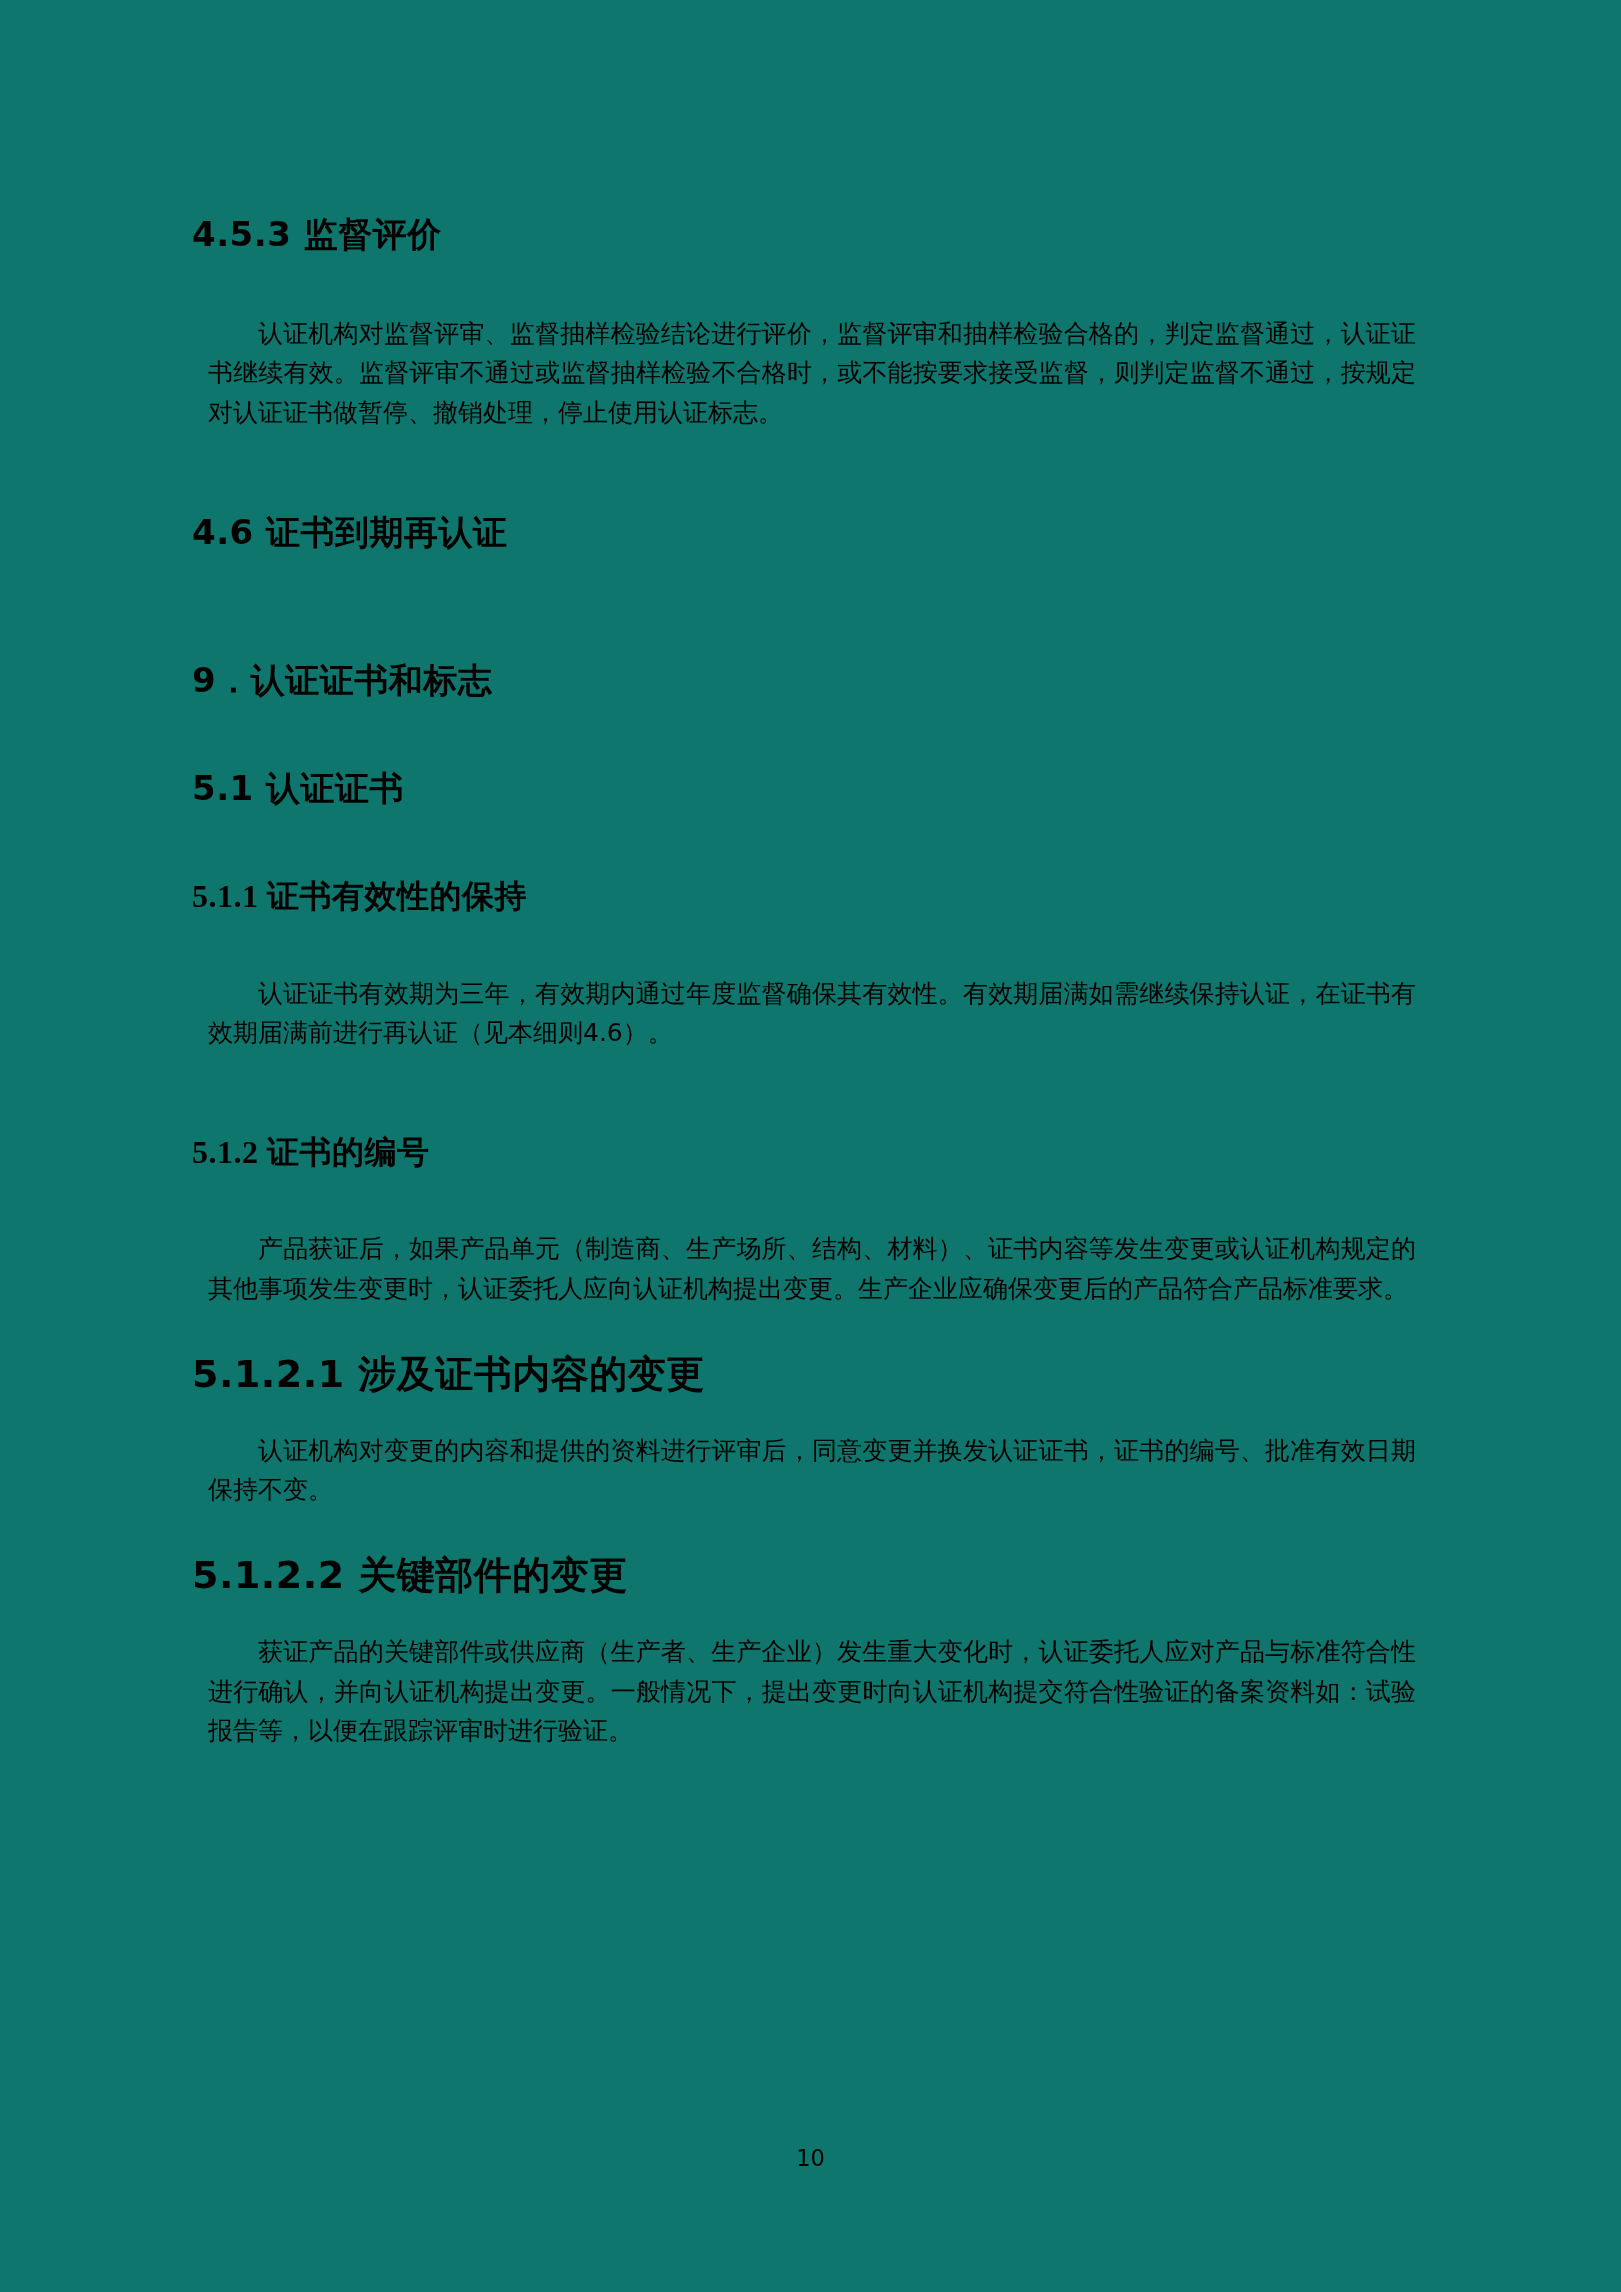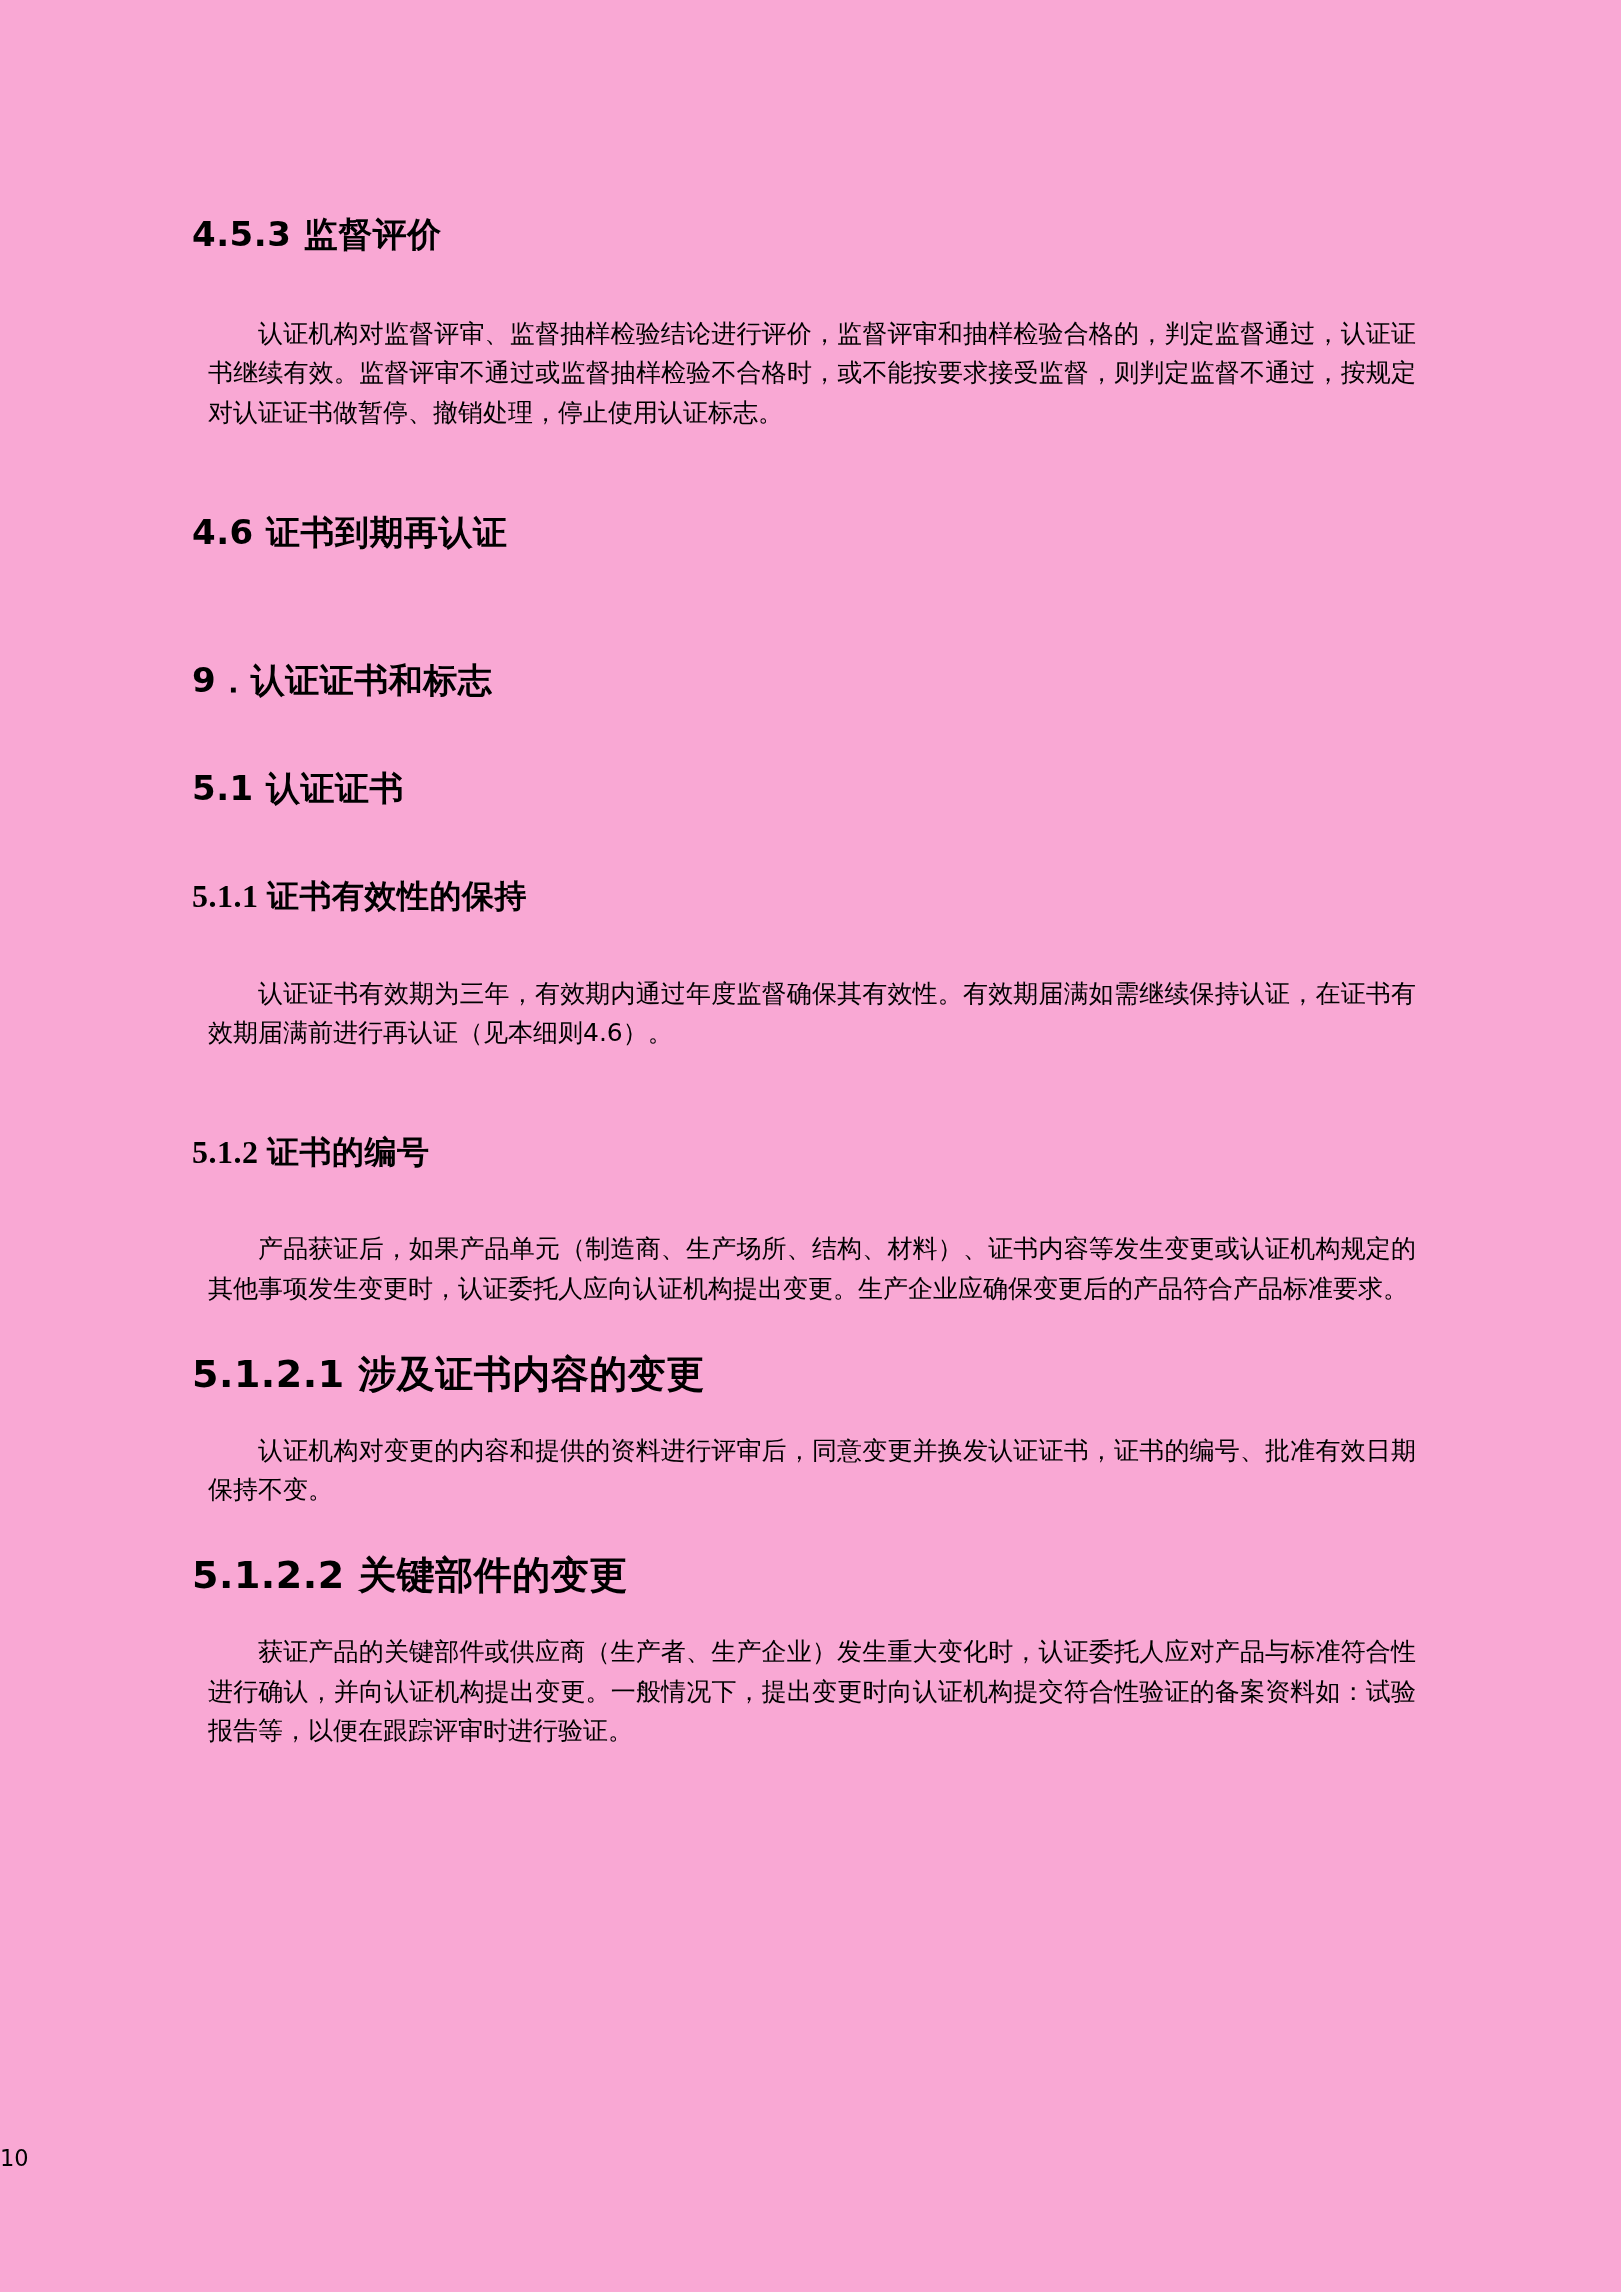"4.5.3 监督评价" .page { background: #f9a8d4 -> #0f766e }
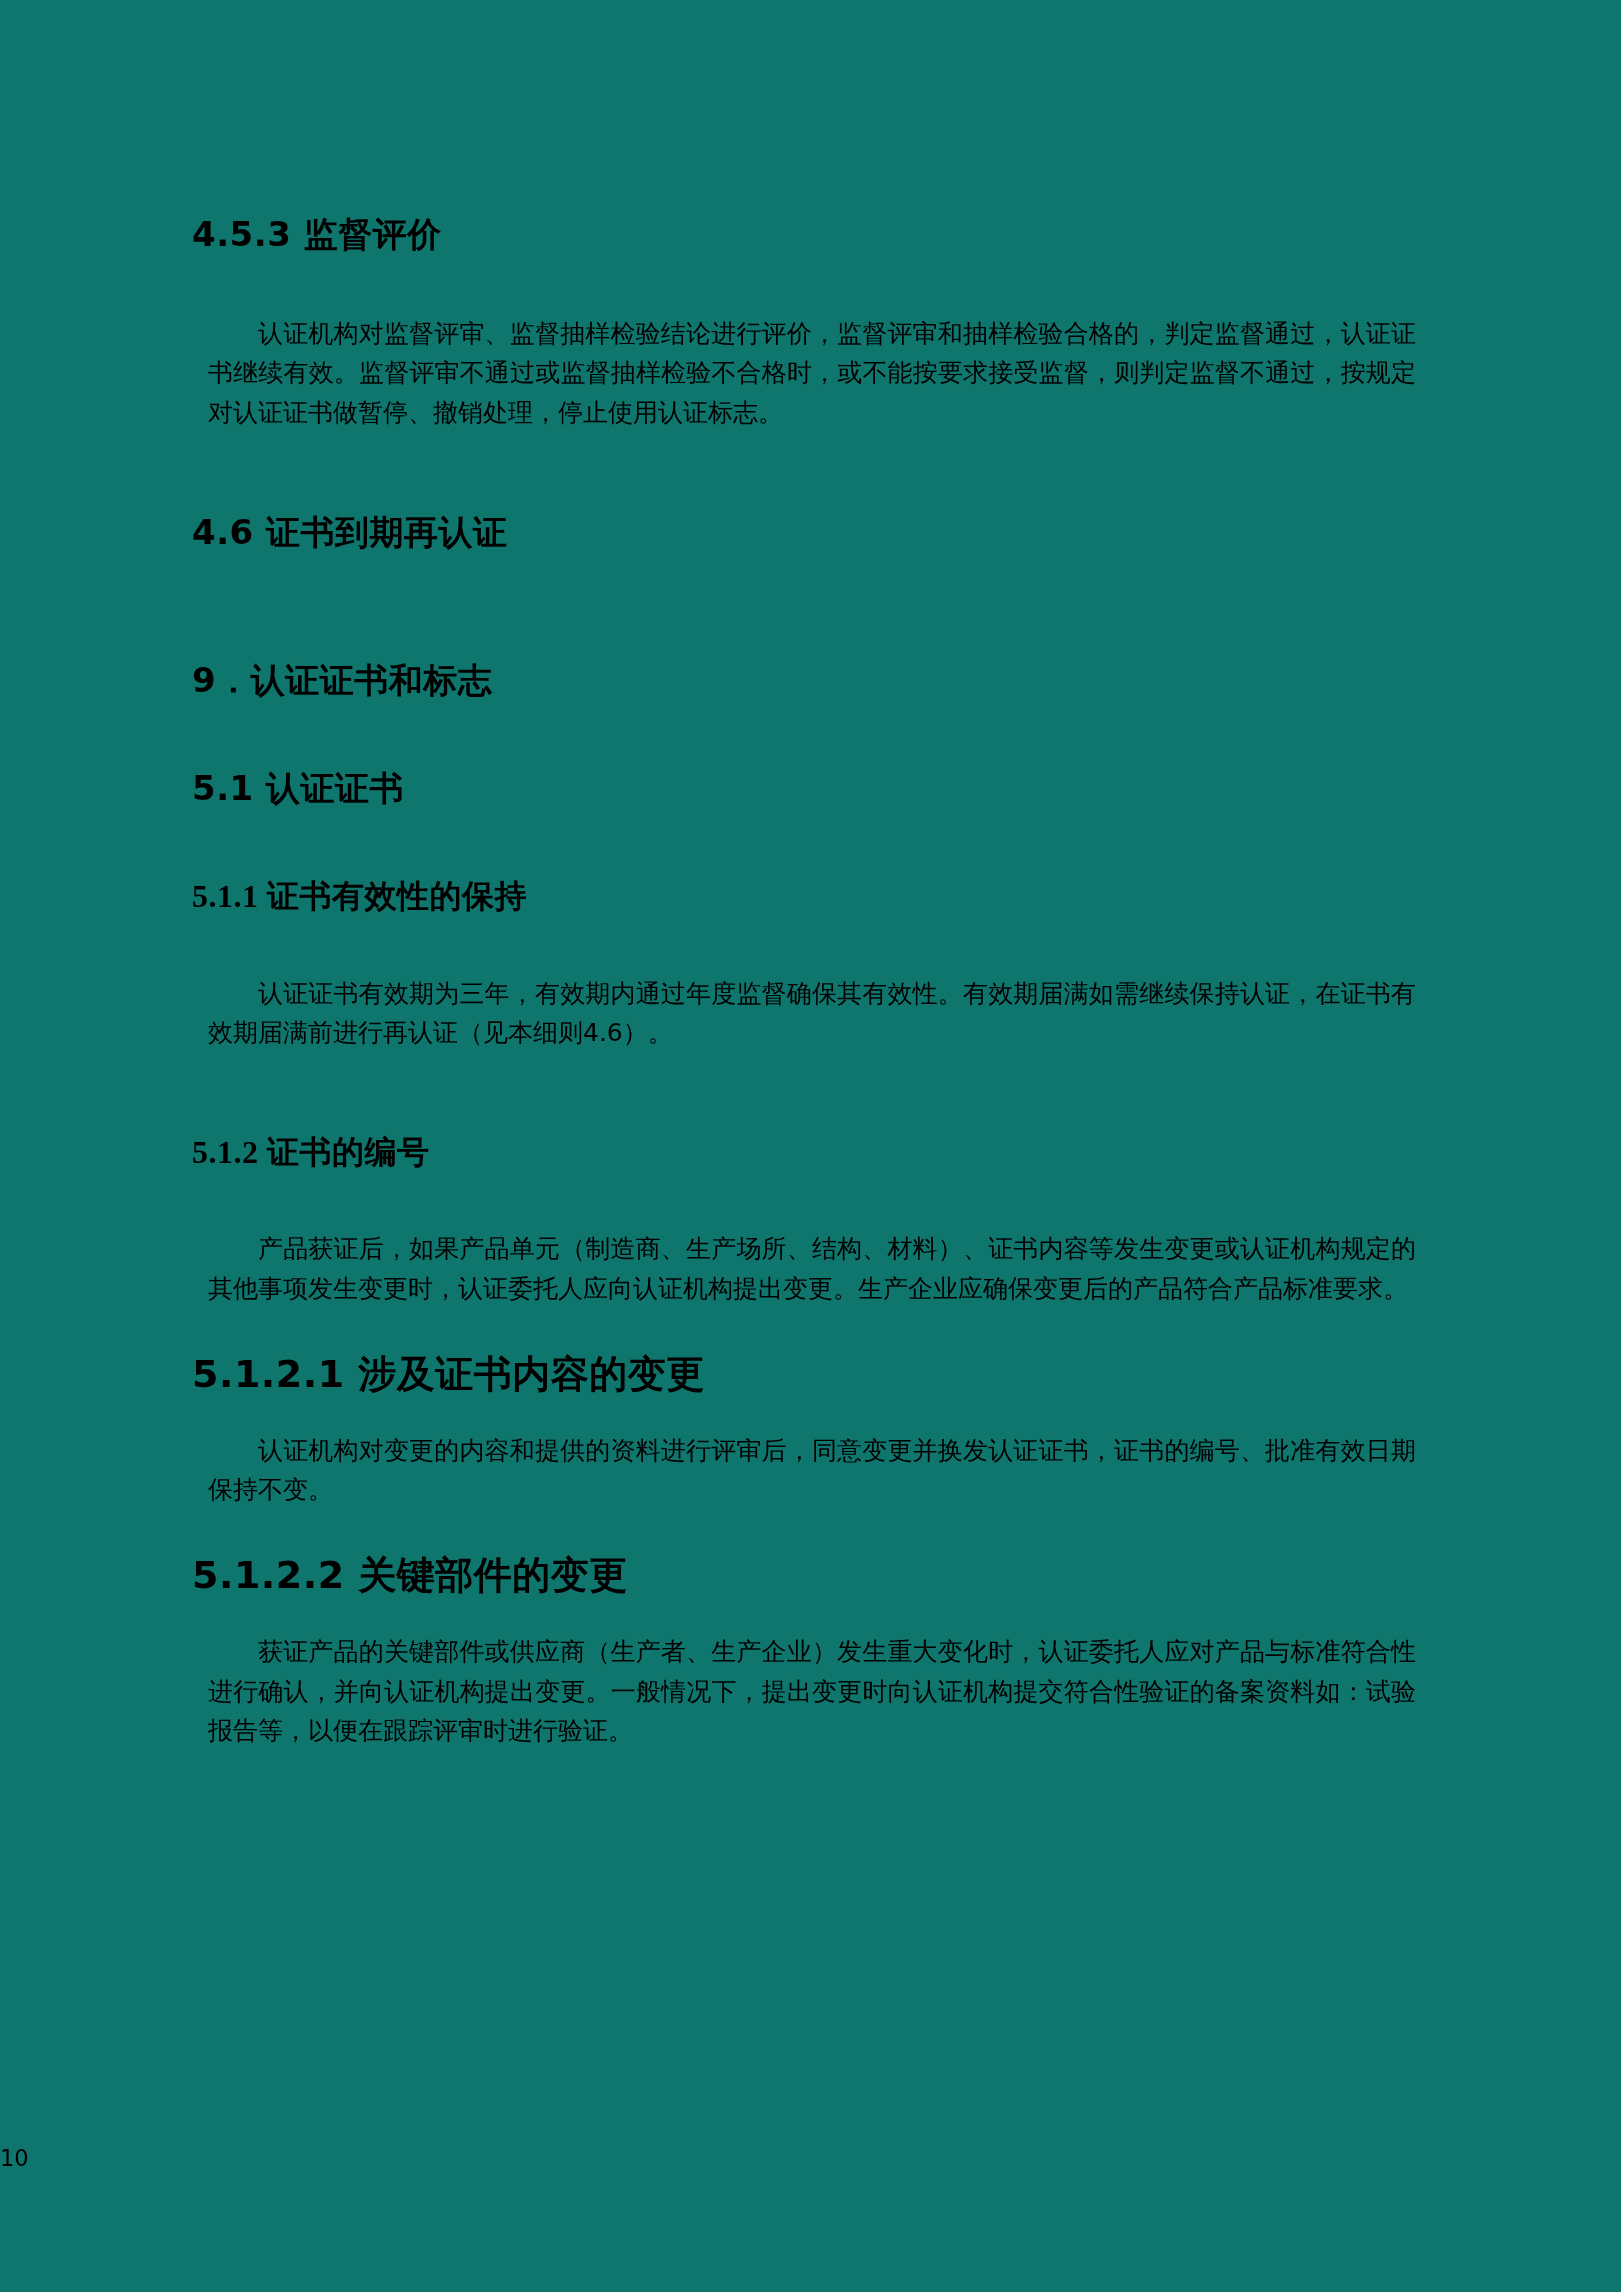"10" .pagenum { text-align: left -> center }
